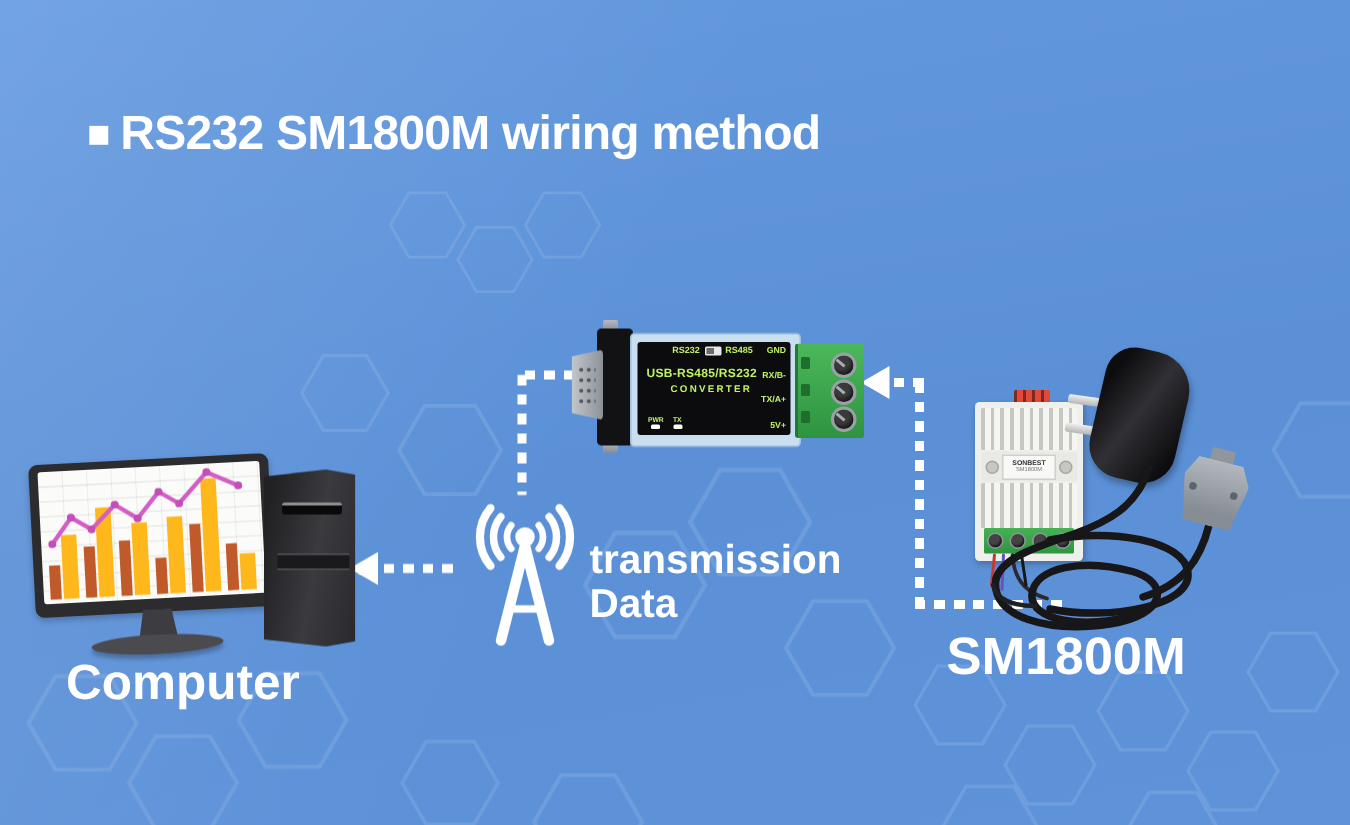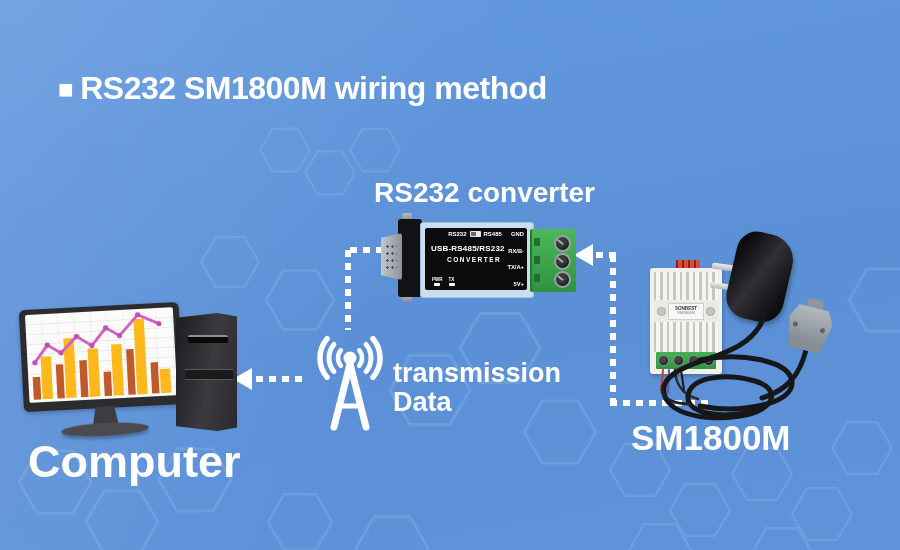"RS232 converter" div.abs { html: <div>RS232 converter</div> -> none }
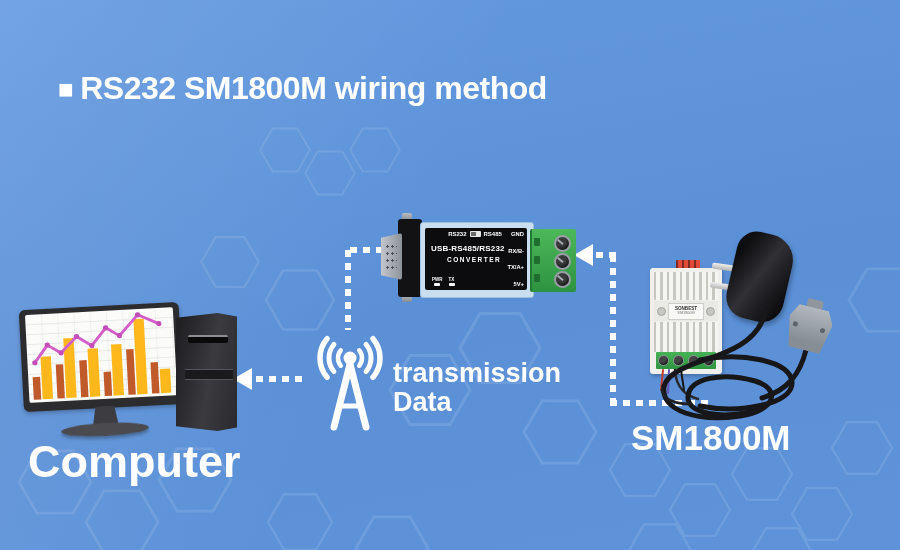"USB-RS485/RS232" .conv-label { color: #ffffff -> #bef264 }
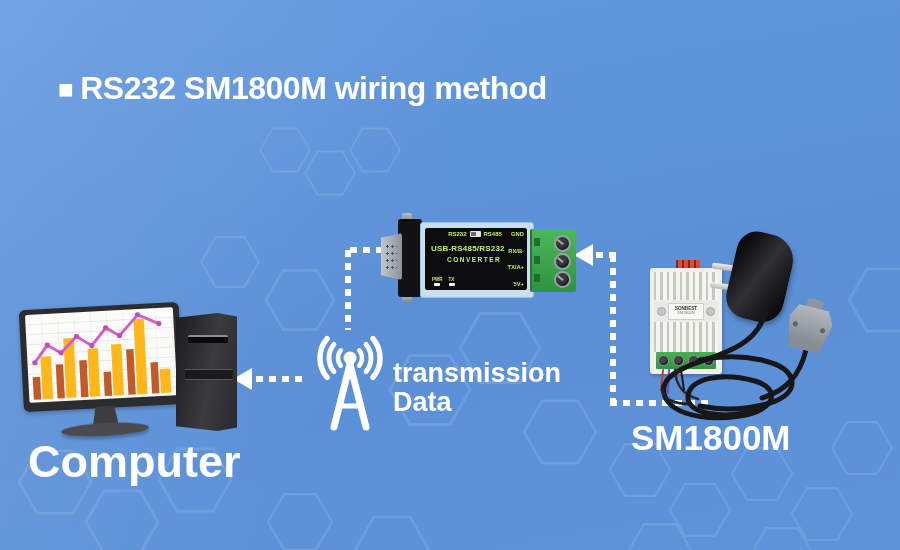"Computer" .lbl-computer { font-size: 45px -> 33px; left: 28px -> 44px }
